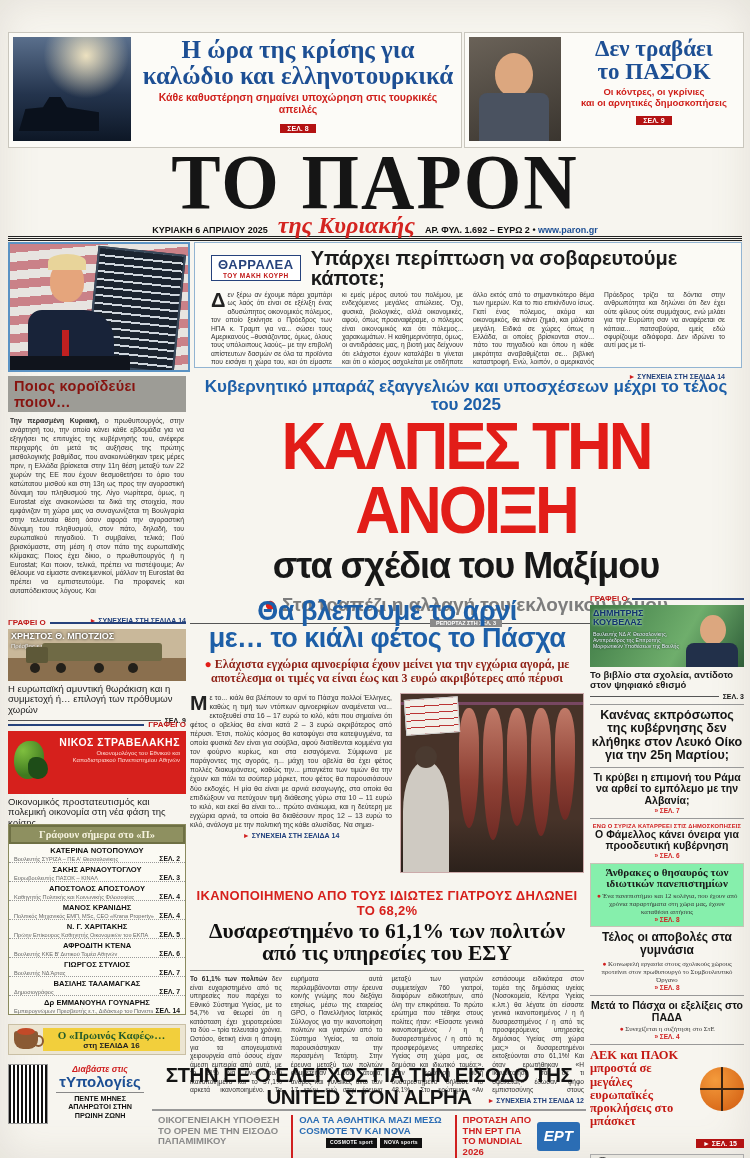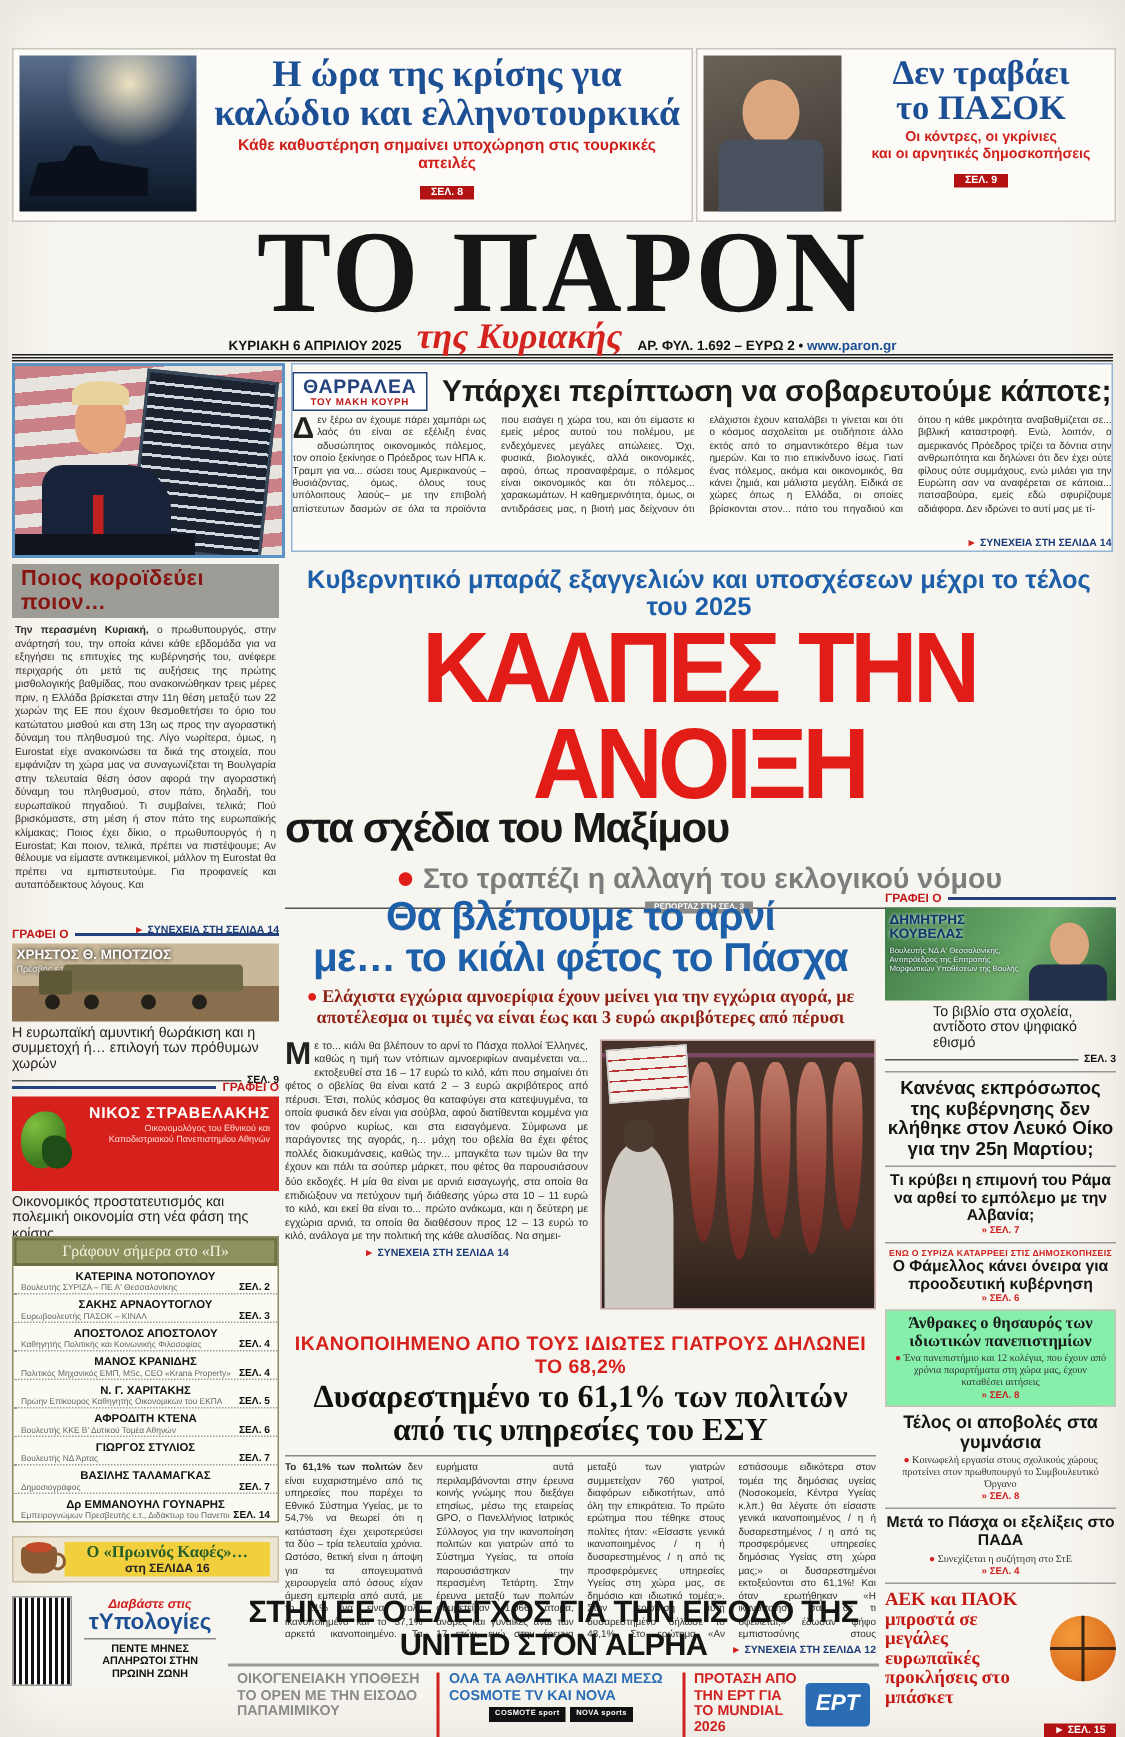"ΘΑΡΡΑΛΕΑ" .thar { padding: 5px 0 3px -> 5px 16px 3px }
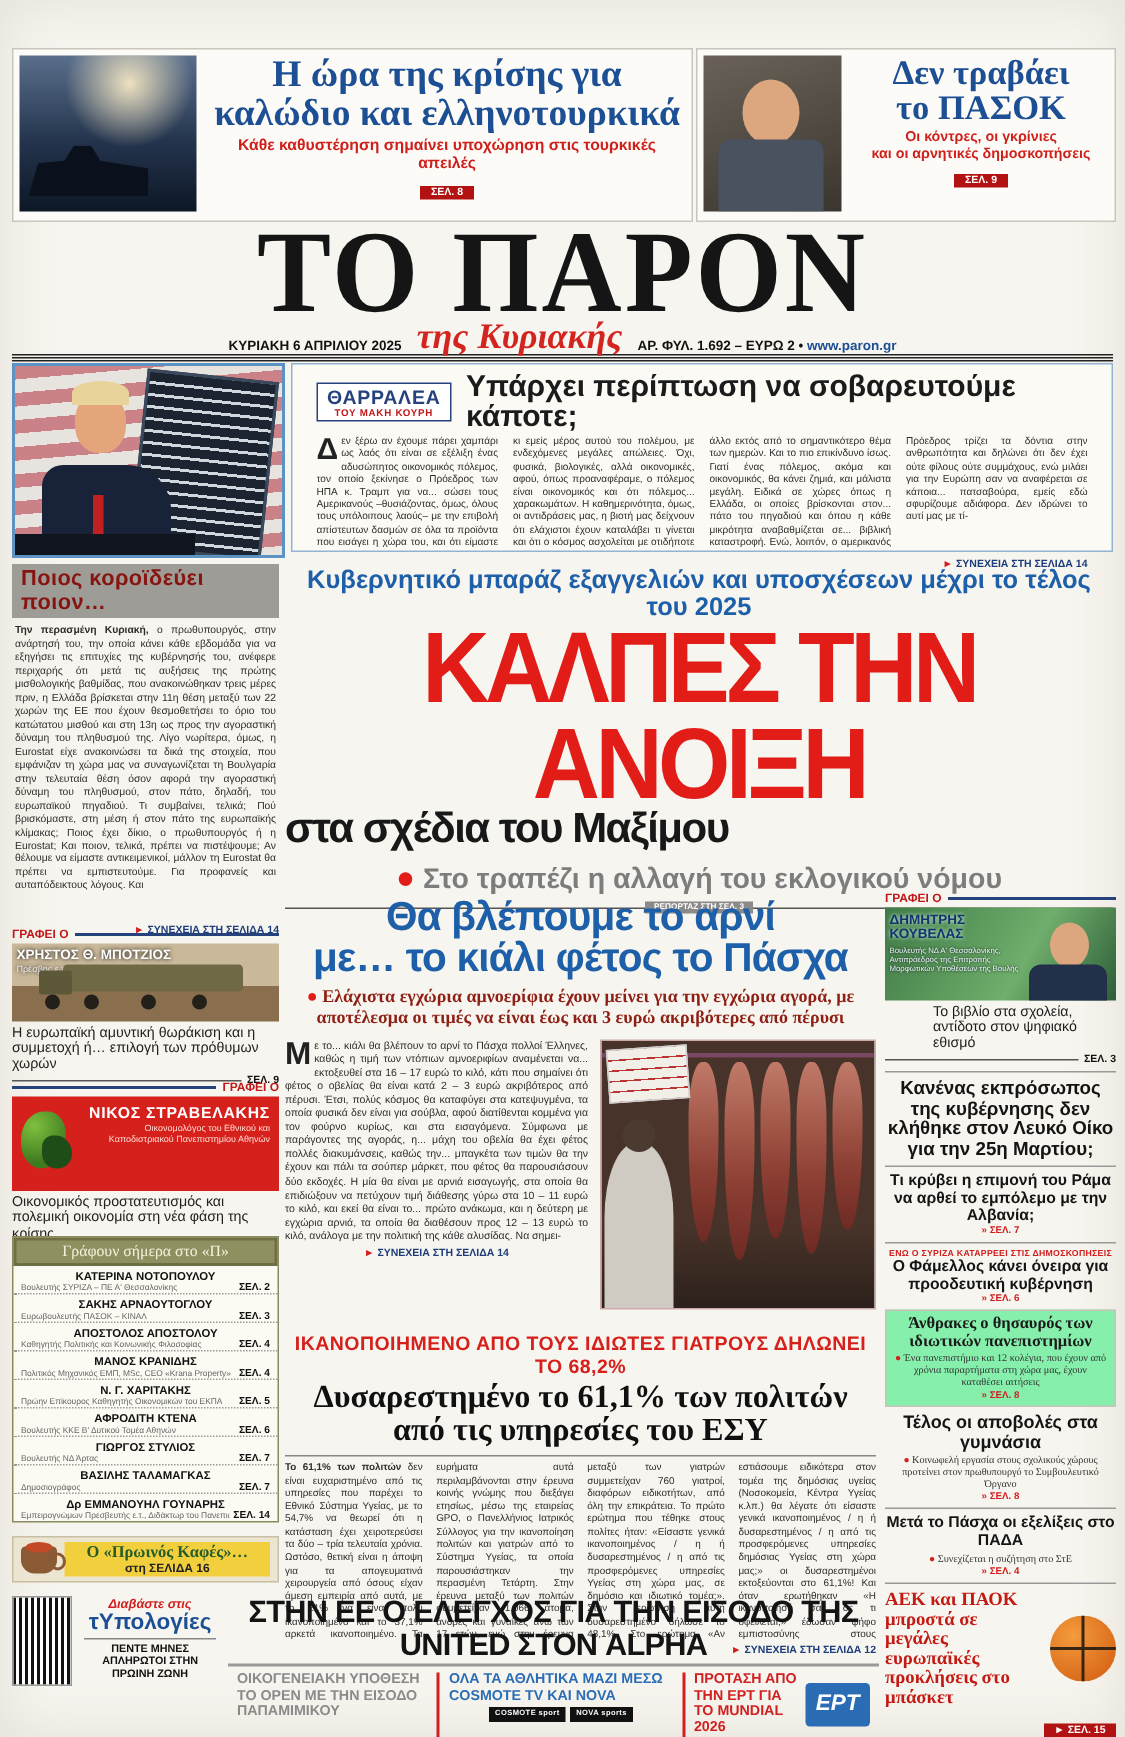"στα σχέδια του Μαξίμου" .lead-sub { font-size: 28px -> 36px; margin-top: 2px -> 12px; text-align: left -> center }
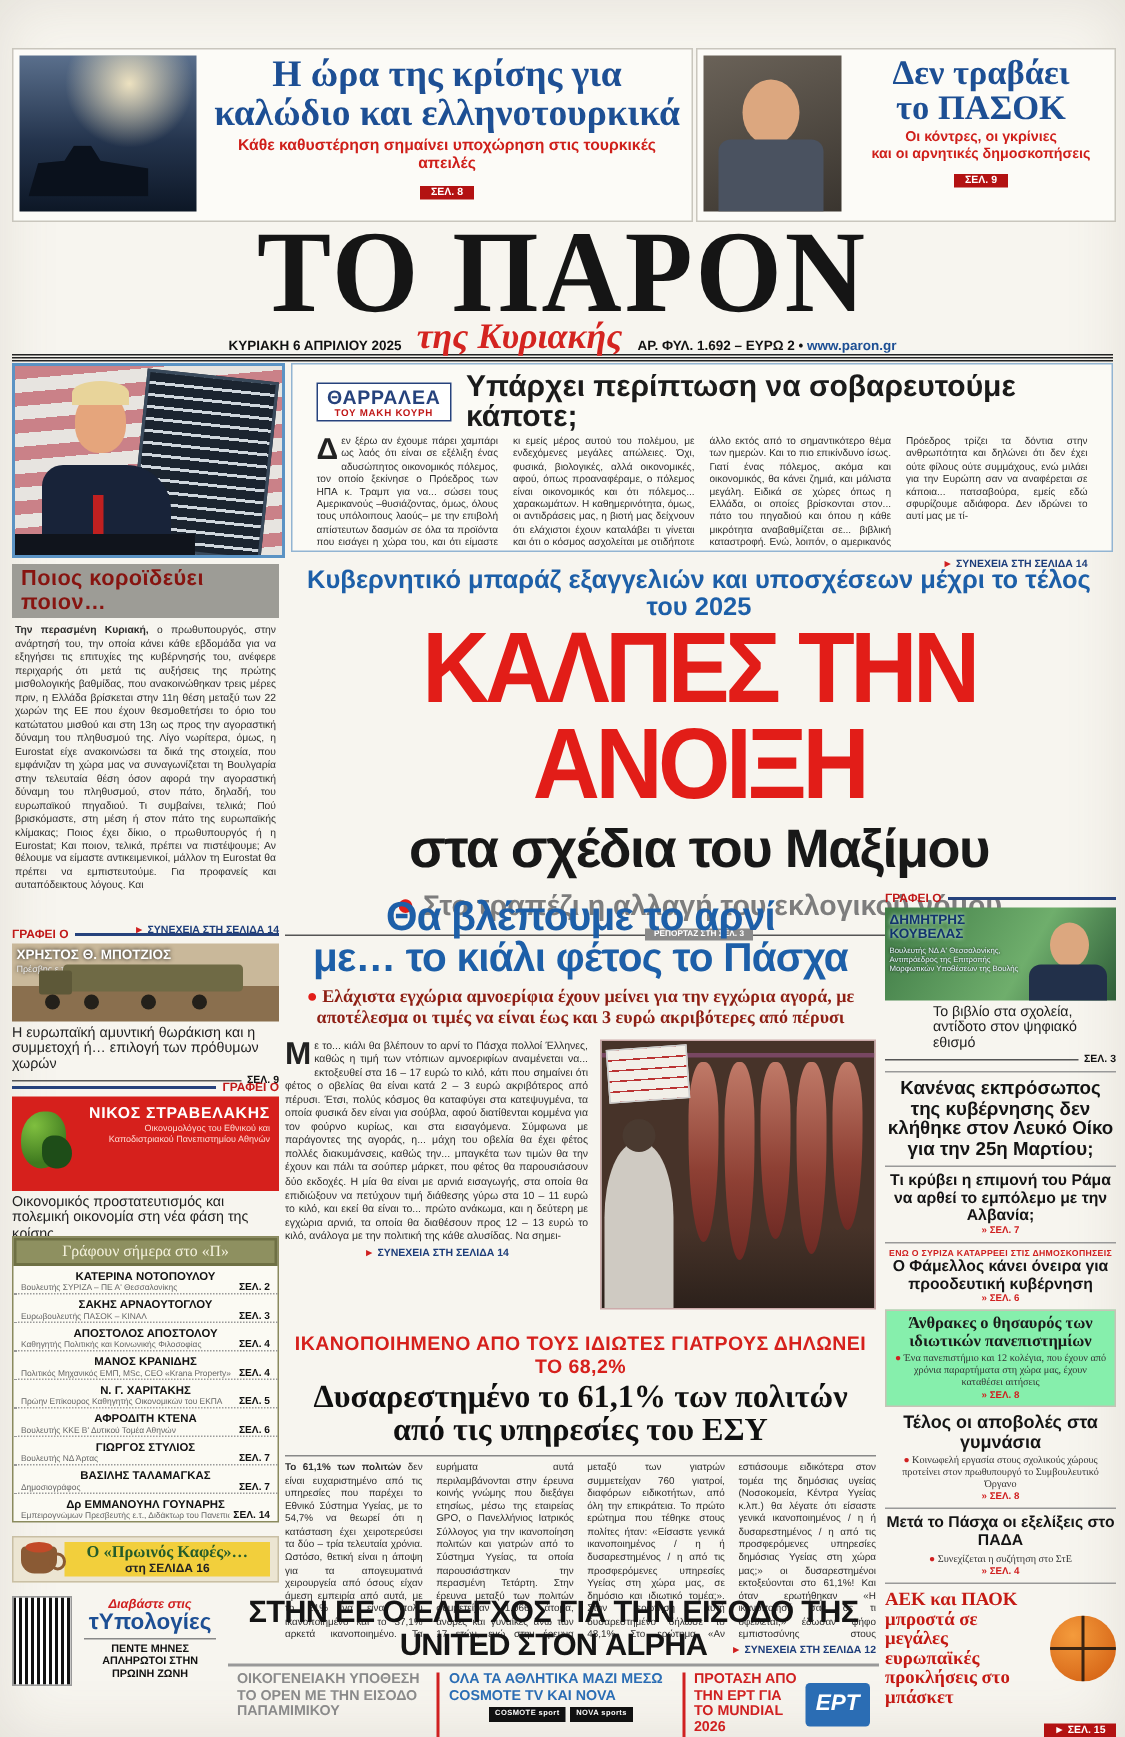"Το βιβλίο στα σχολεία, αντίδοτο" .r-caption { font-weight: normal -> bold; margin-left: 32px -> none }
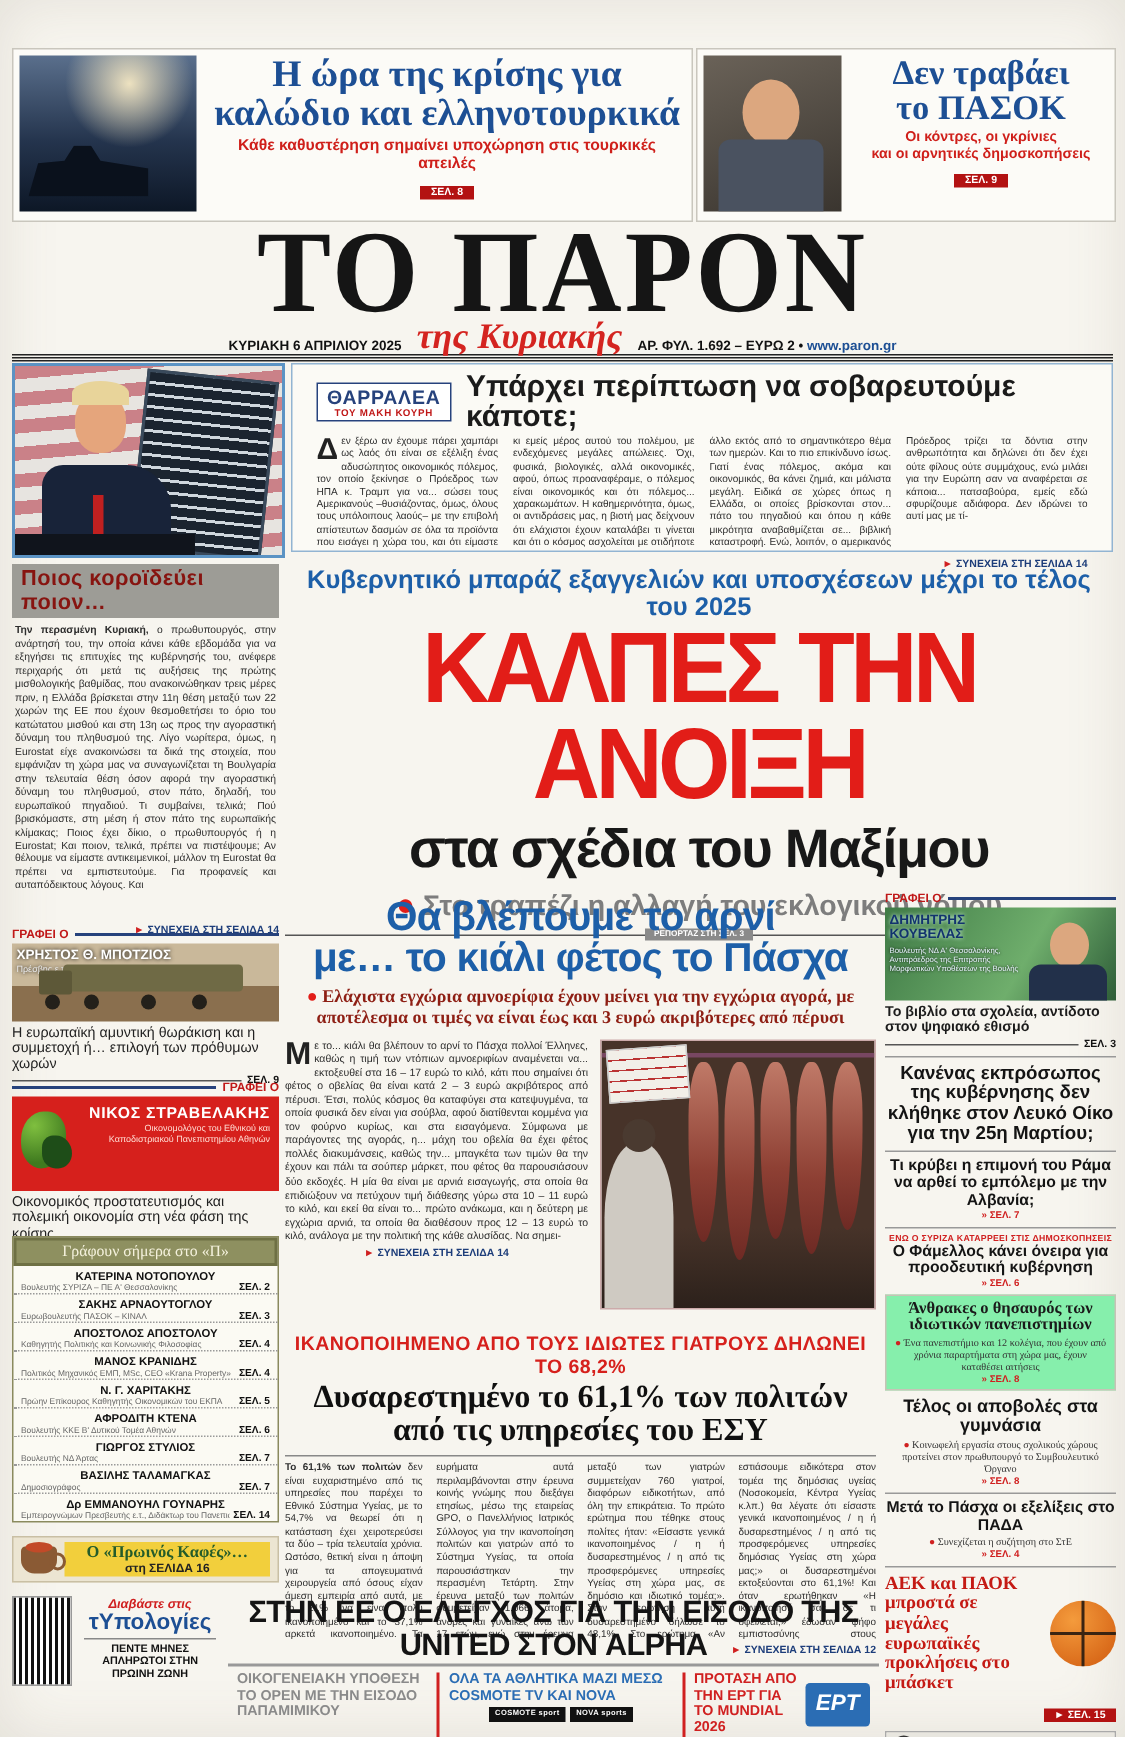"Γράφουν σήμερα στο «Π»" .authors-head { font-weight: normal -> bold }
